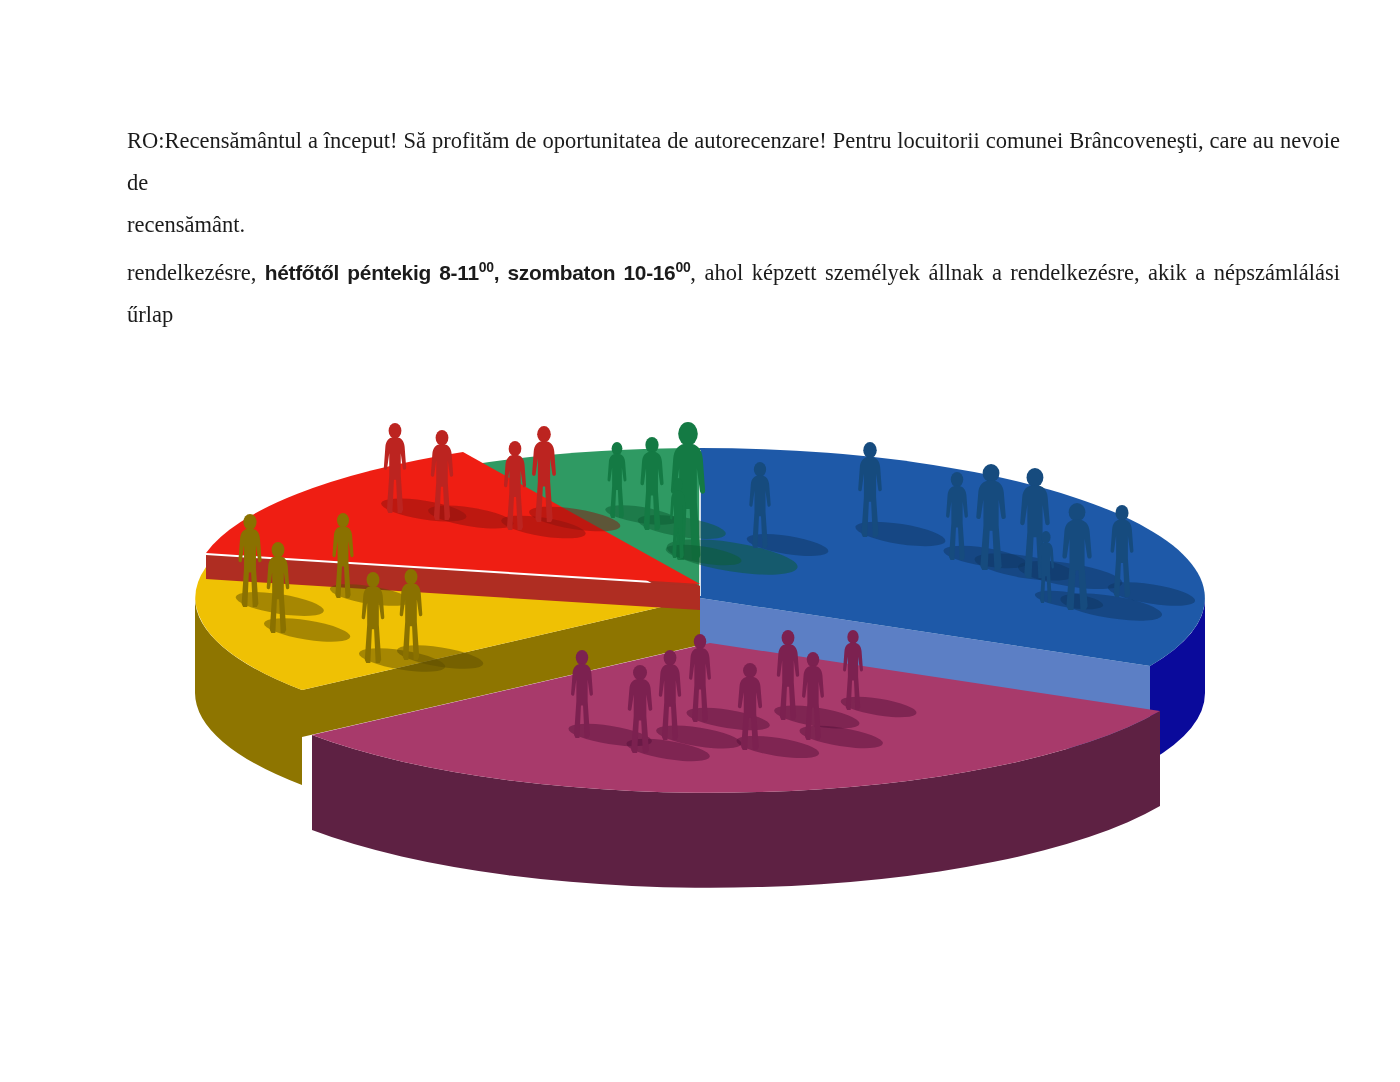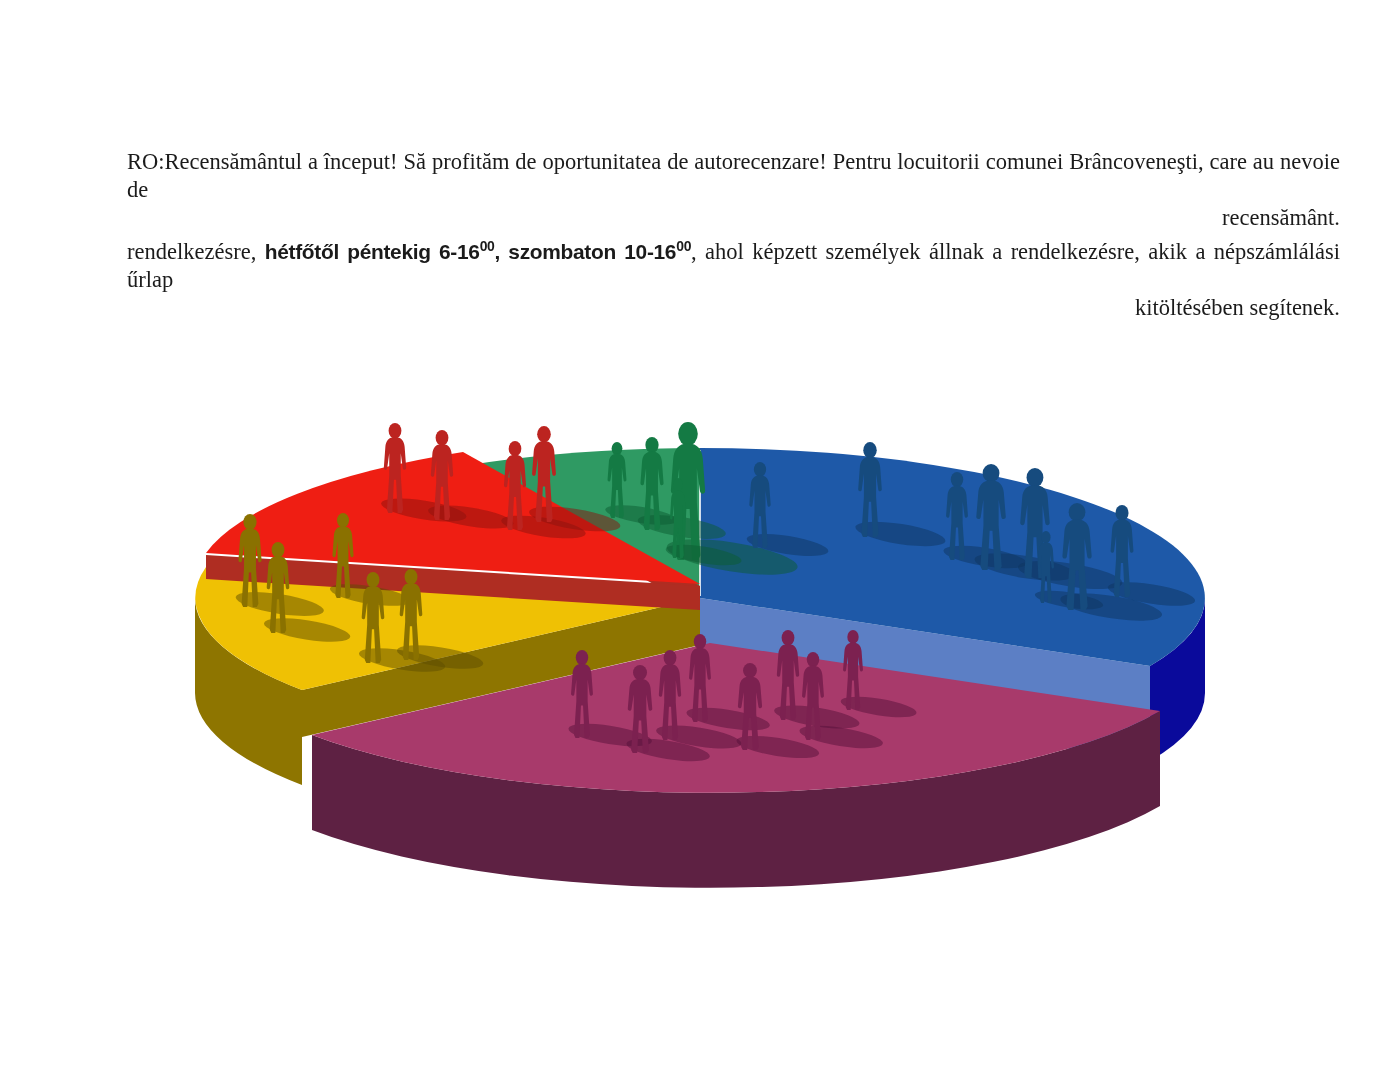"RO:Recensământul a început! Să profităm" .textblock { line-height: 28px -> 42px; margin-top: 28px -> none }
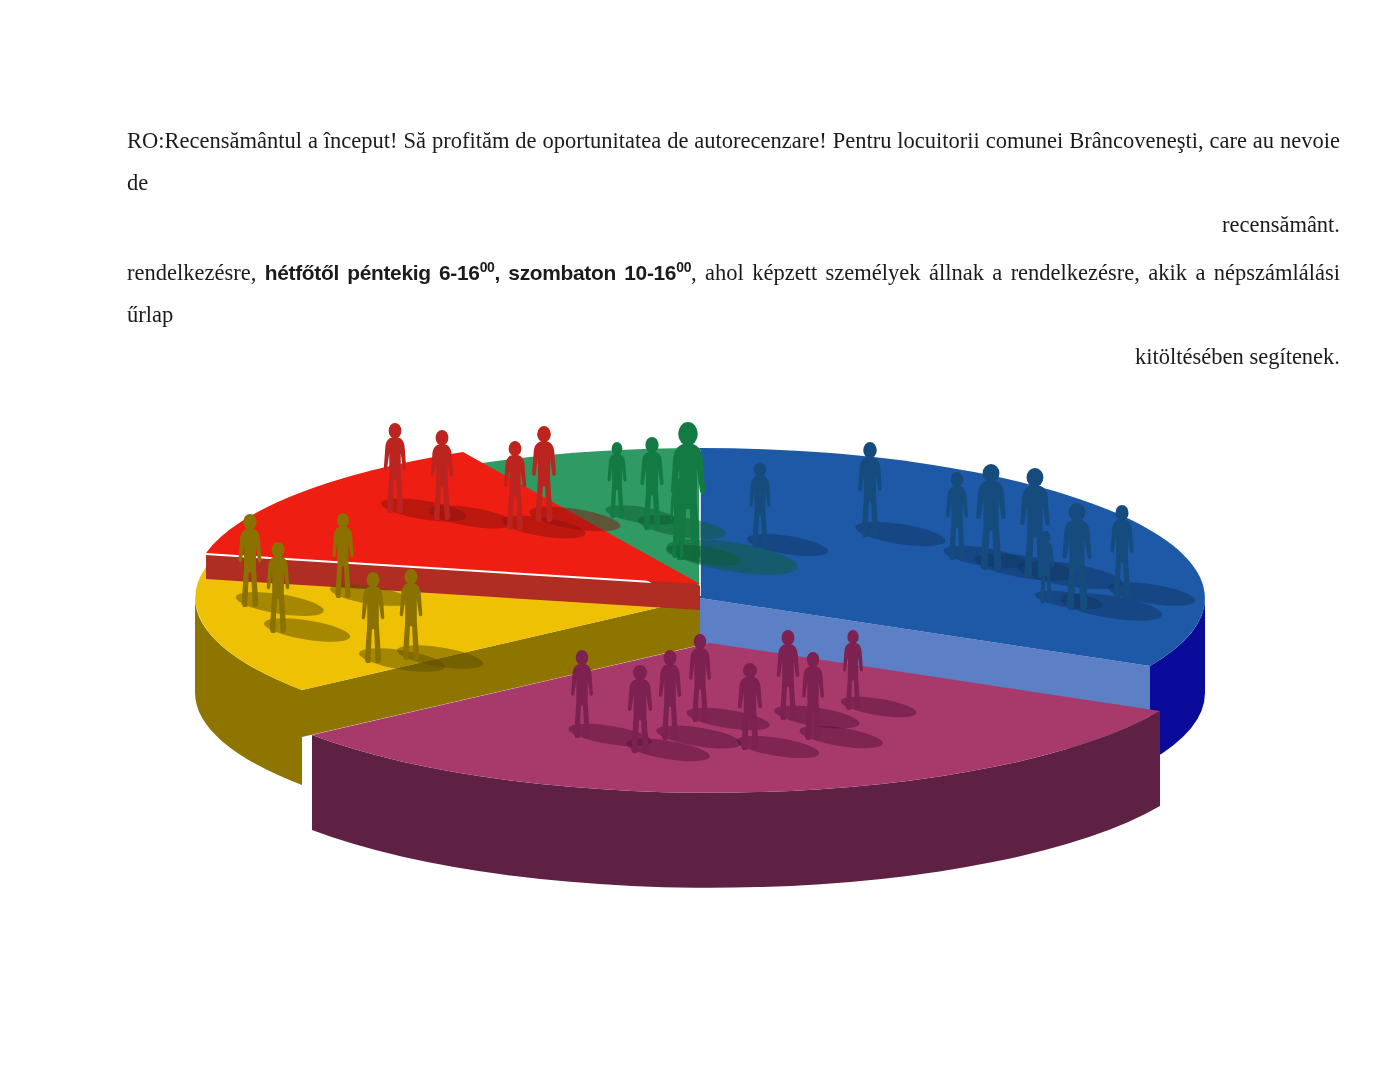"recensământ." .lline { text-align: right -> left }
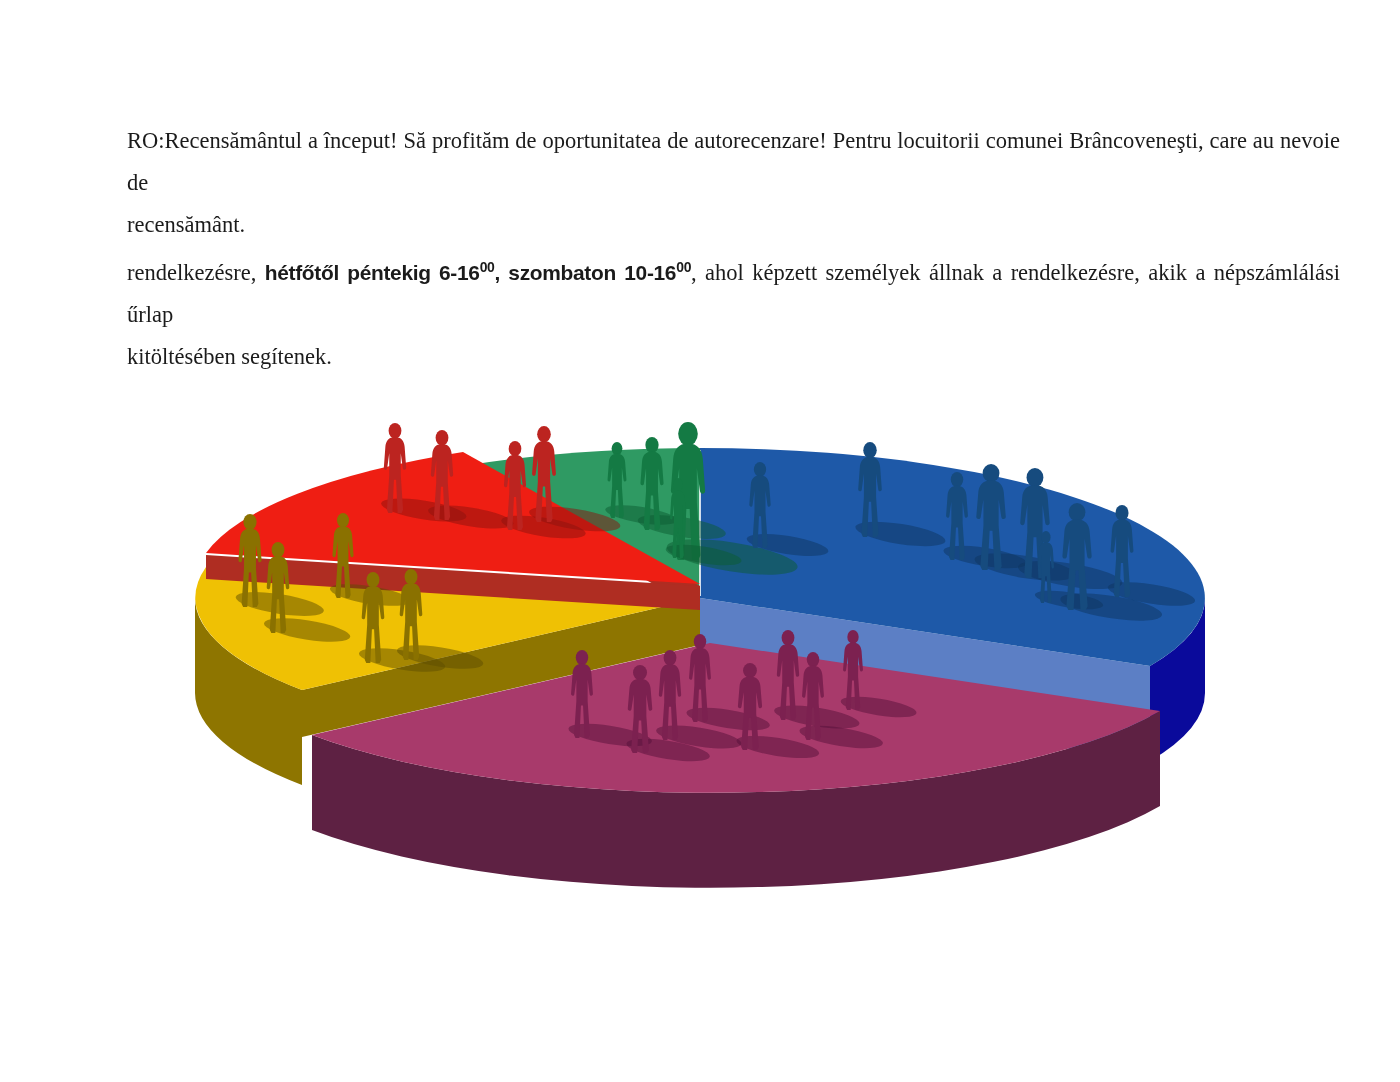"hétfőtől péntekig 6-16" span.seg-a { text: 6-16 -> 8-11 }
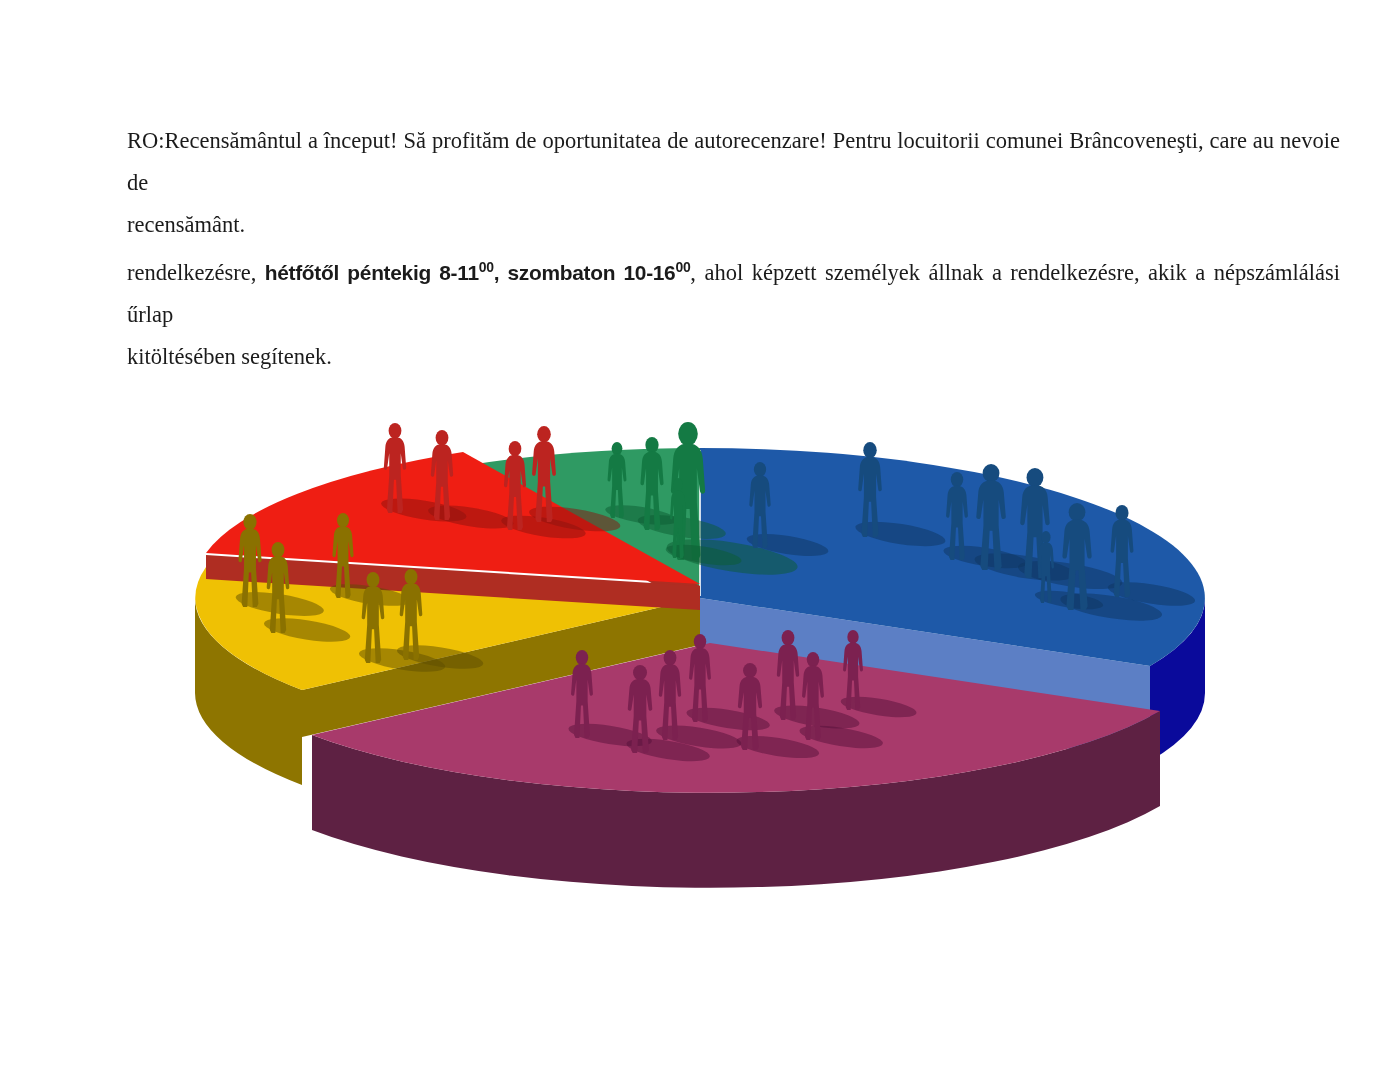"kitöltésében segítenek." div.lline { html: <div><span>kitöltésében segítenek.</span></div> -> none }
